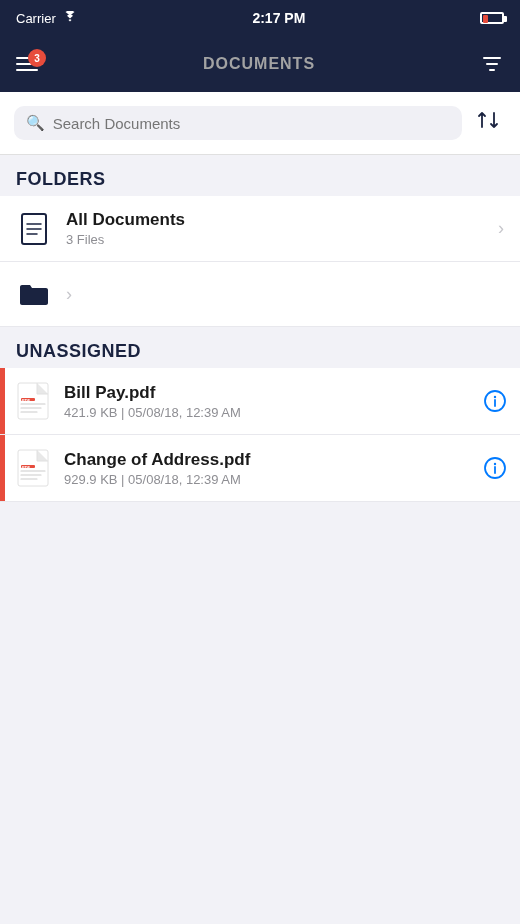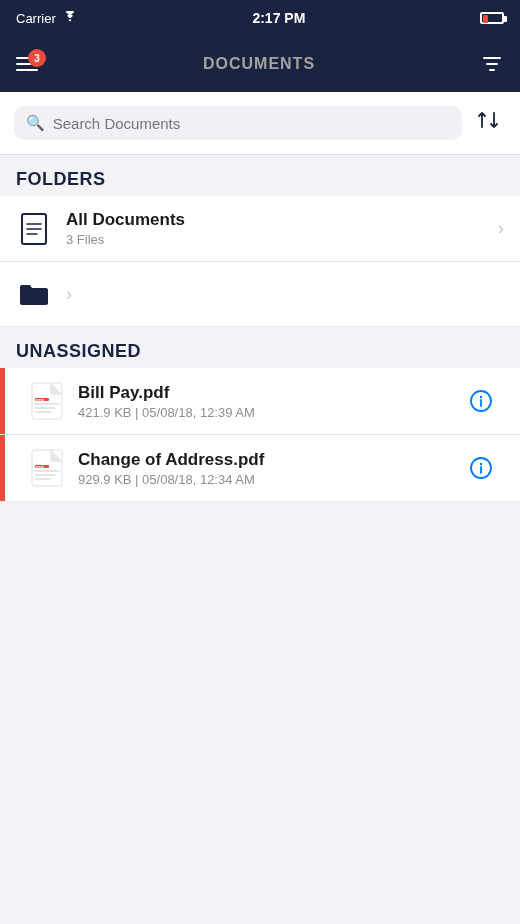"Bill Pay.pdf" .pdf-item { padding: 12px 28px -> 12px 14px }
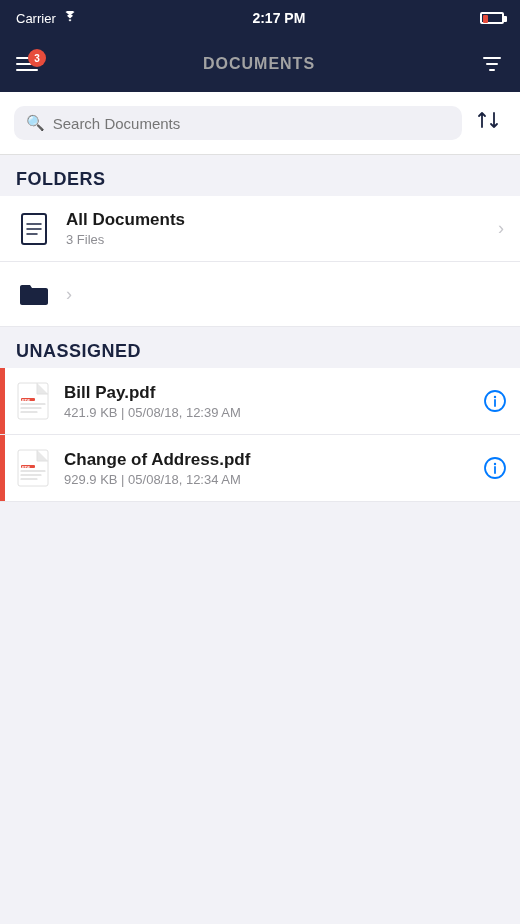"929.9 KB | 05/08/18, 12:34" div.item-subtitle { text: 12:34 -> 12:39 }
